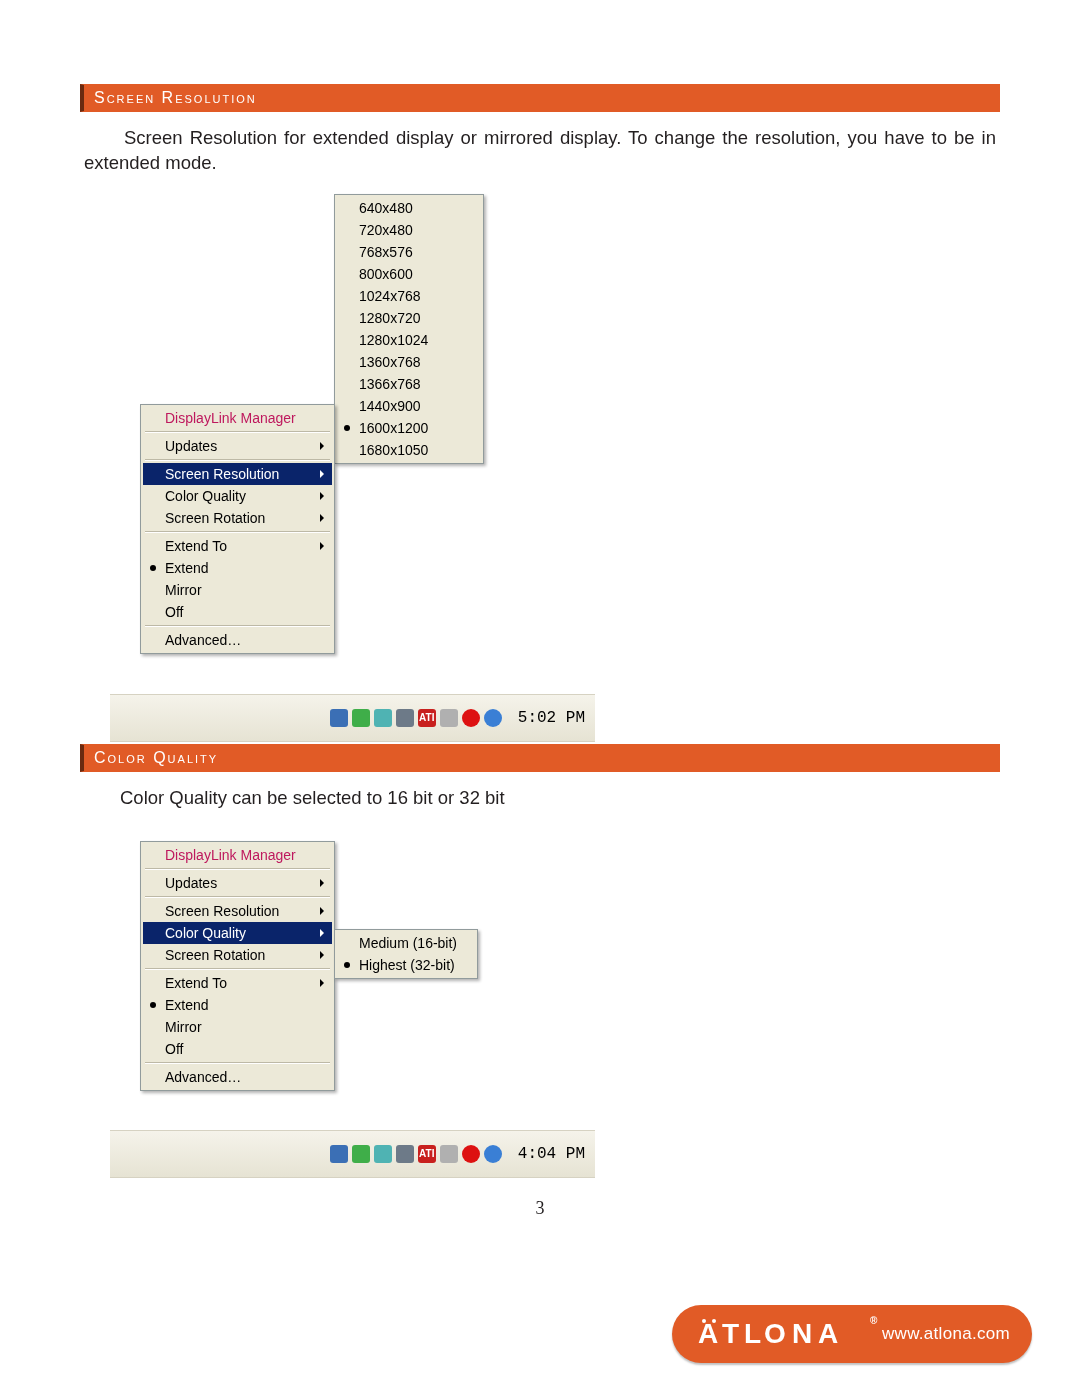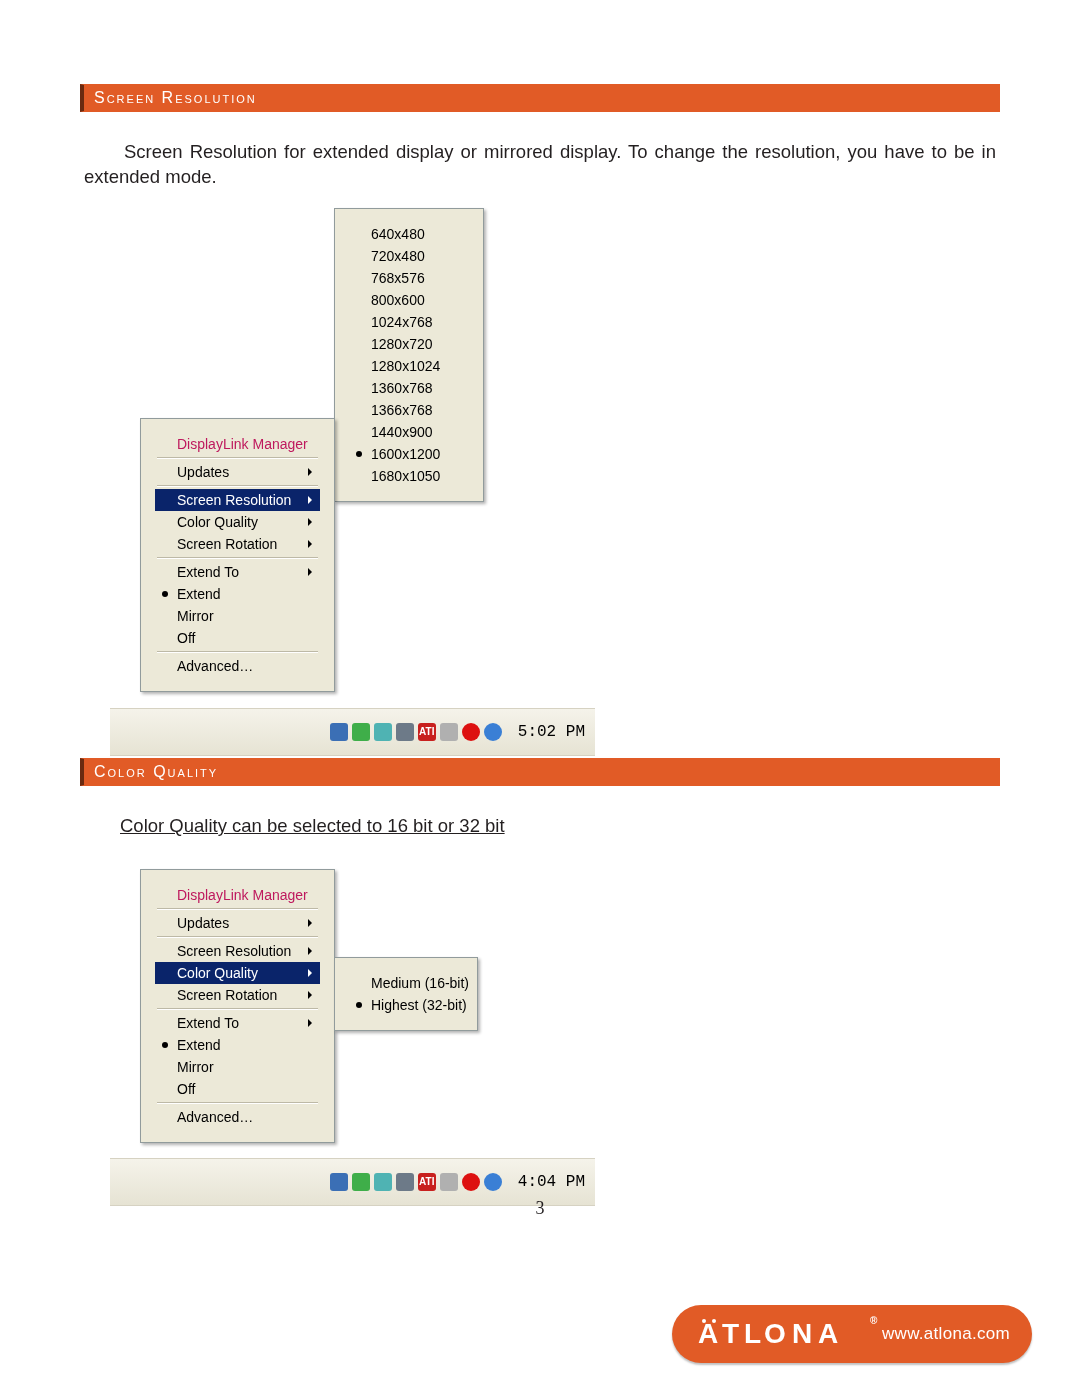"Screen Resolution for extended display" .body-para { margin-top: 28px -> none }
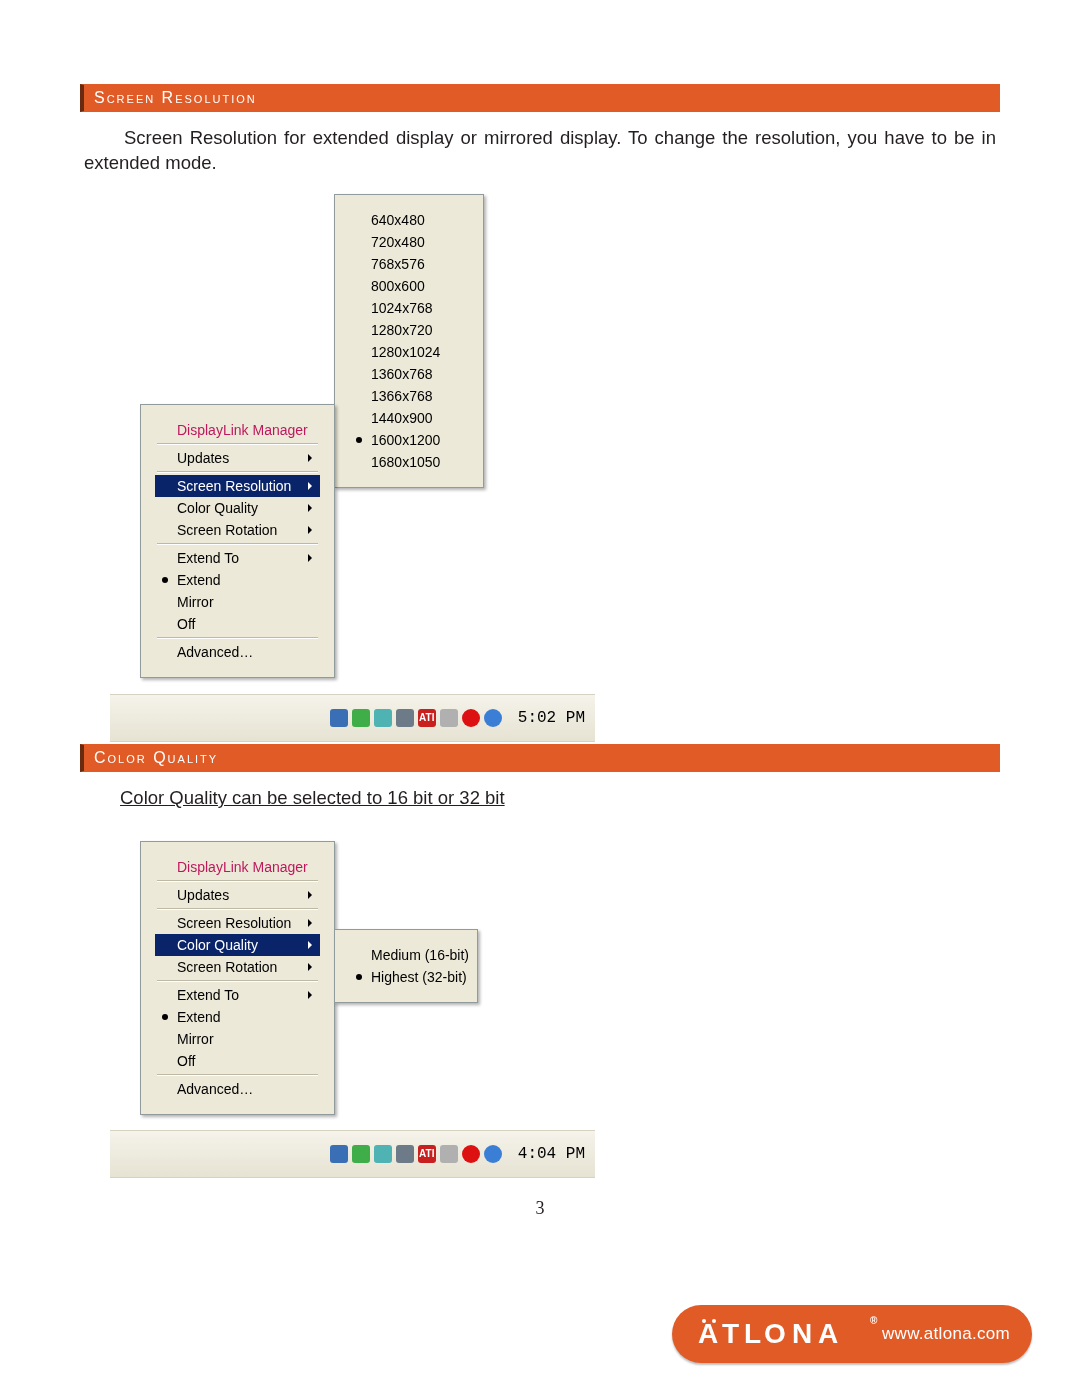"640x480" .menu { padding: 14px -> 2px }
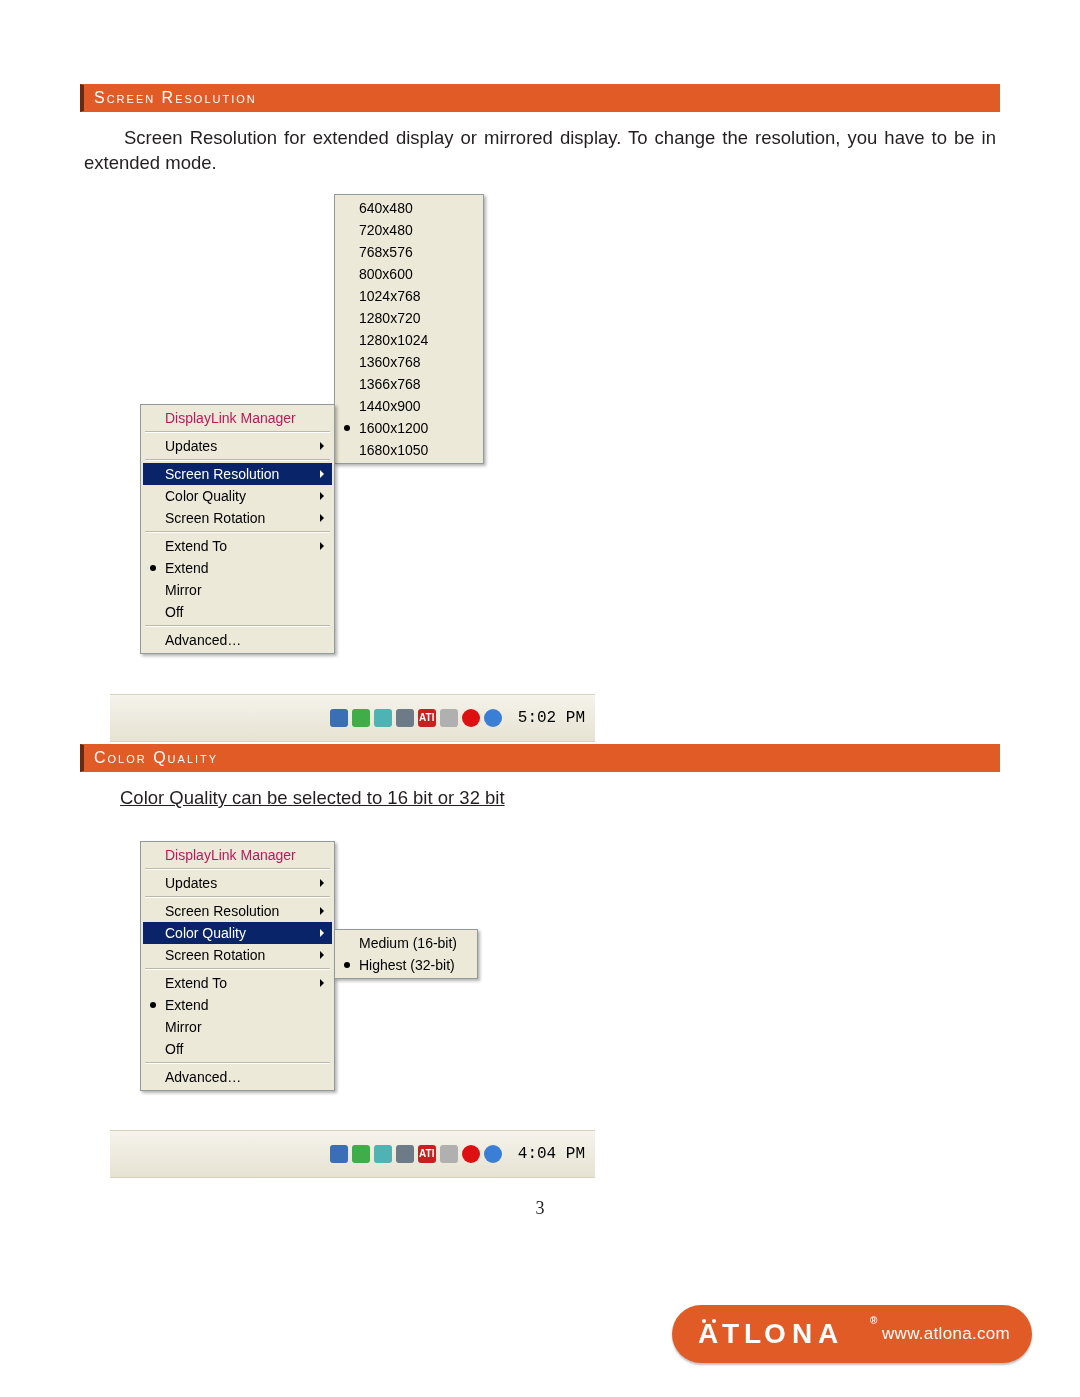"Color Quality can be selected" p.body-para { text-decoration: underline -> none }
